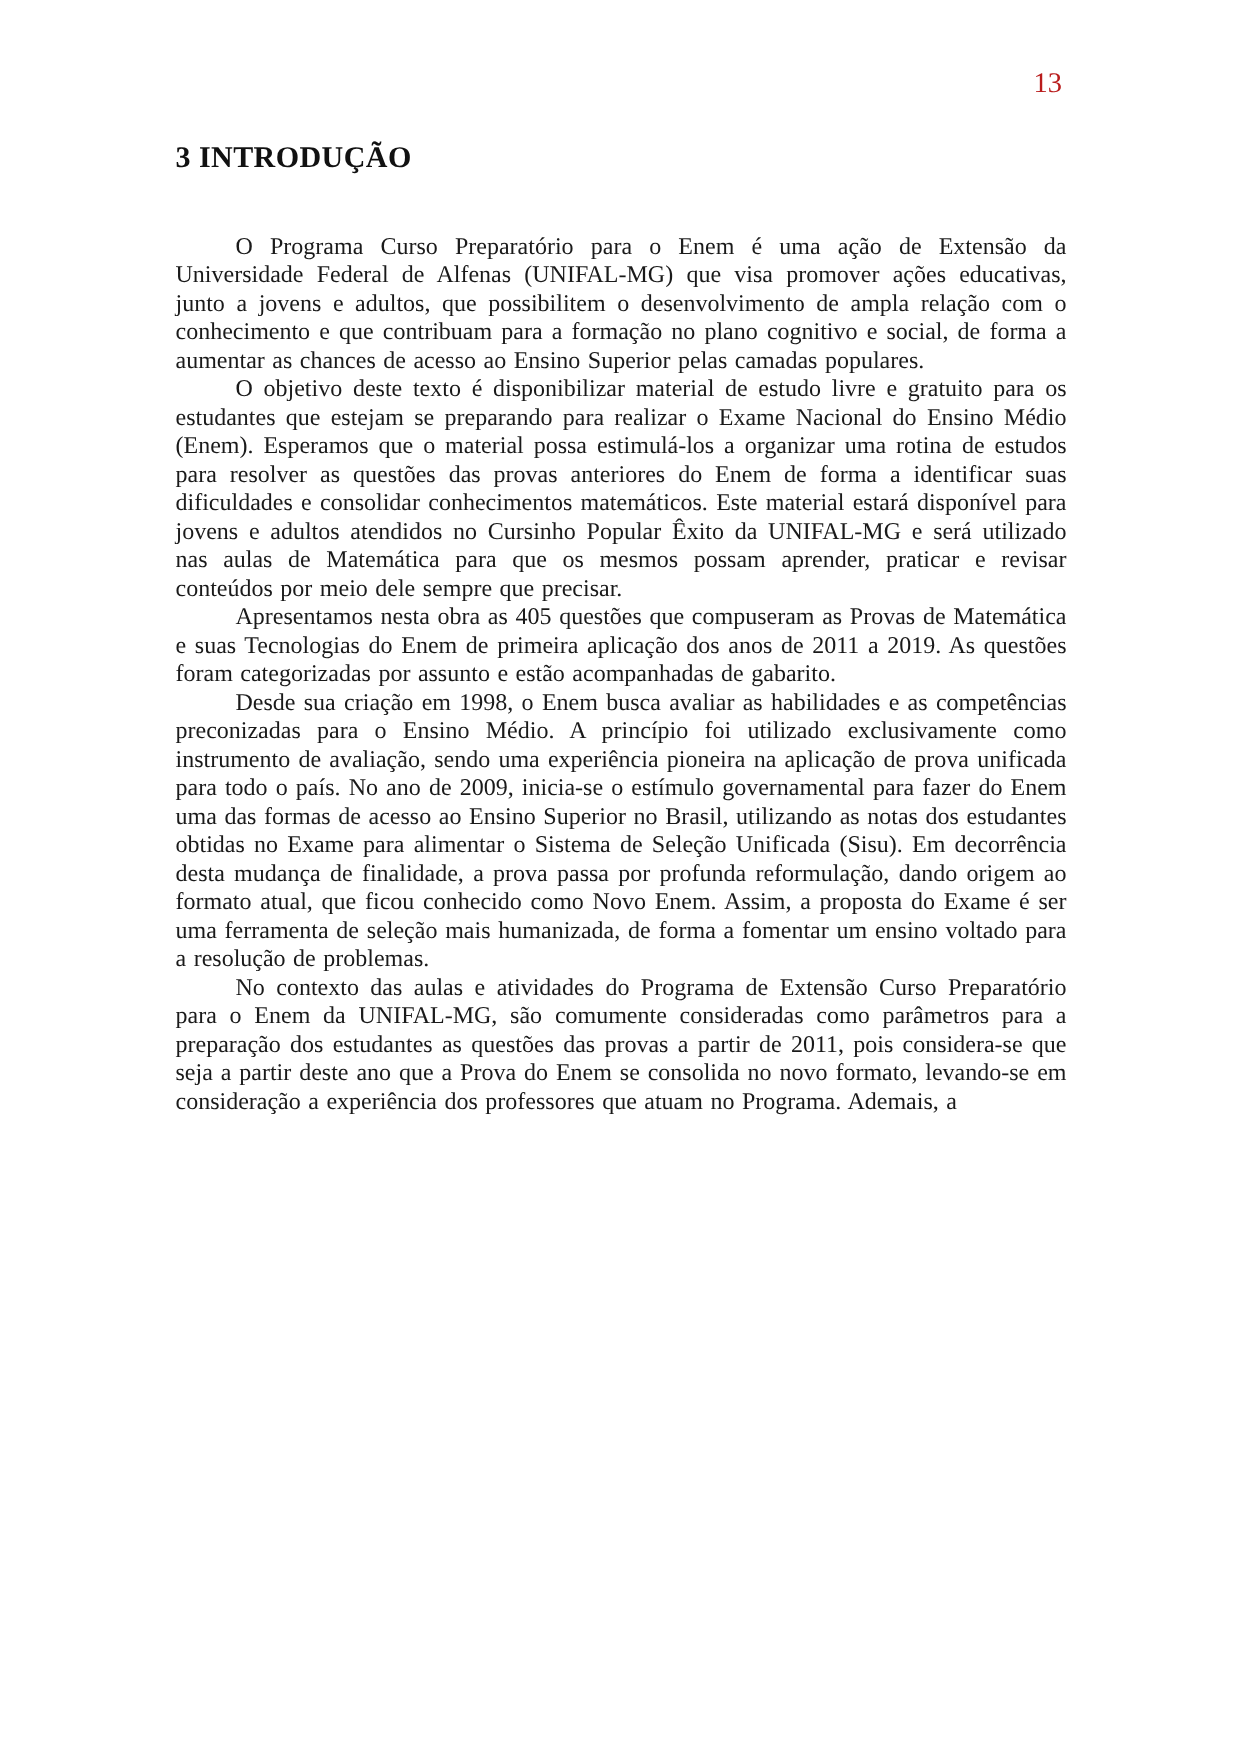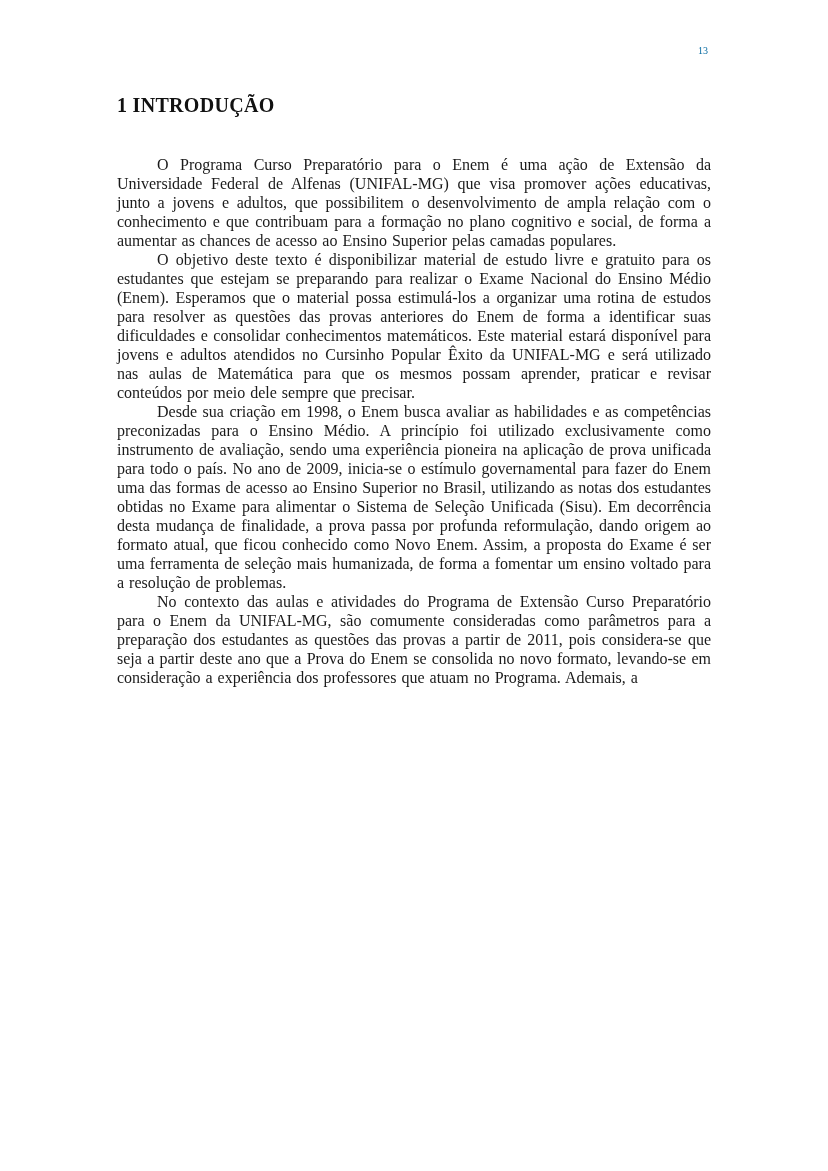"13" .page-number { color: #0369a1 -> #b91c1c; font-size: 10px -> 19px }
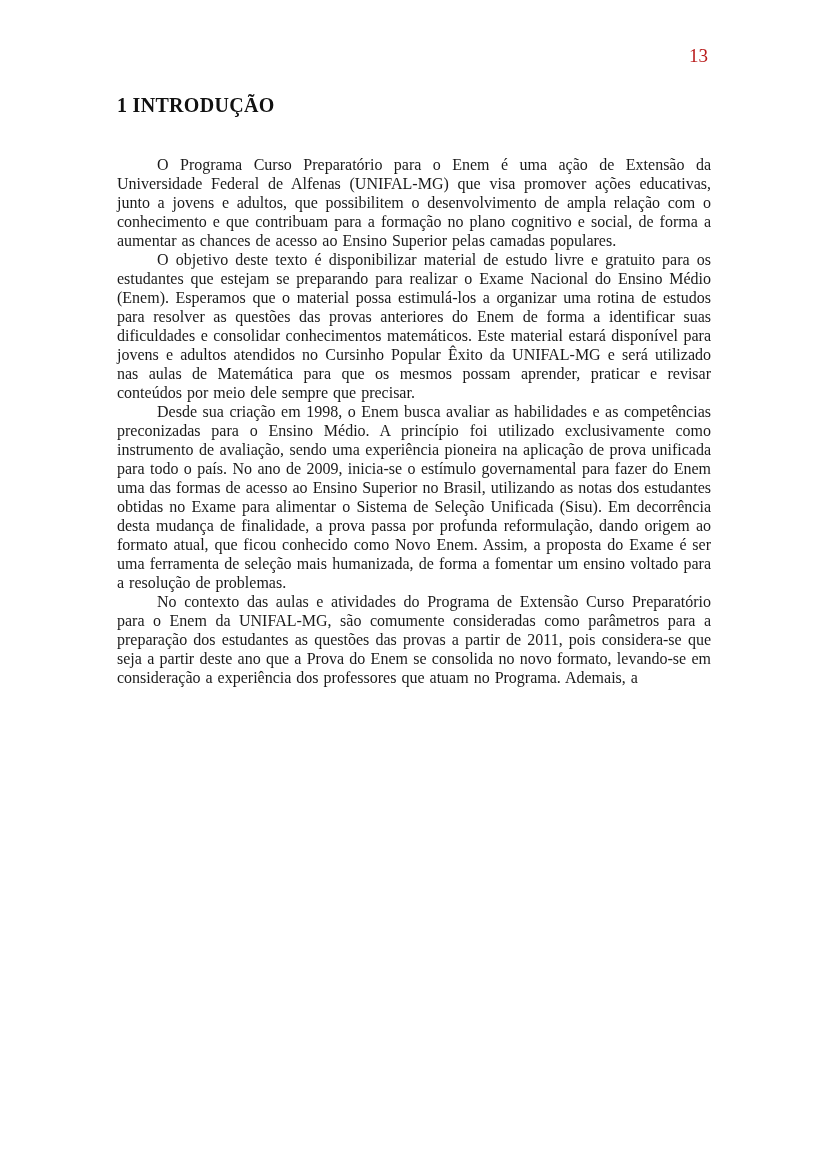"1 INTRODUÇÃO" h1.heading { text: 1 -> 3 }
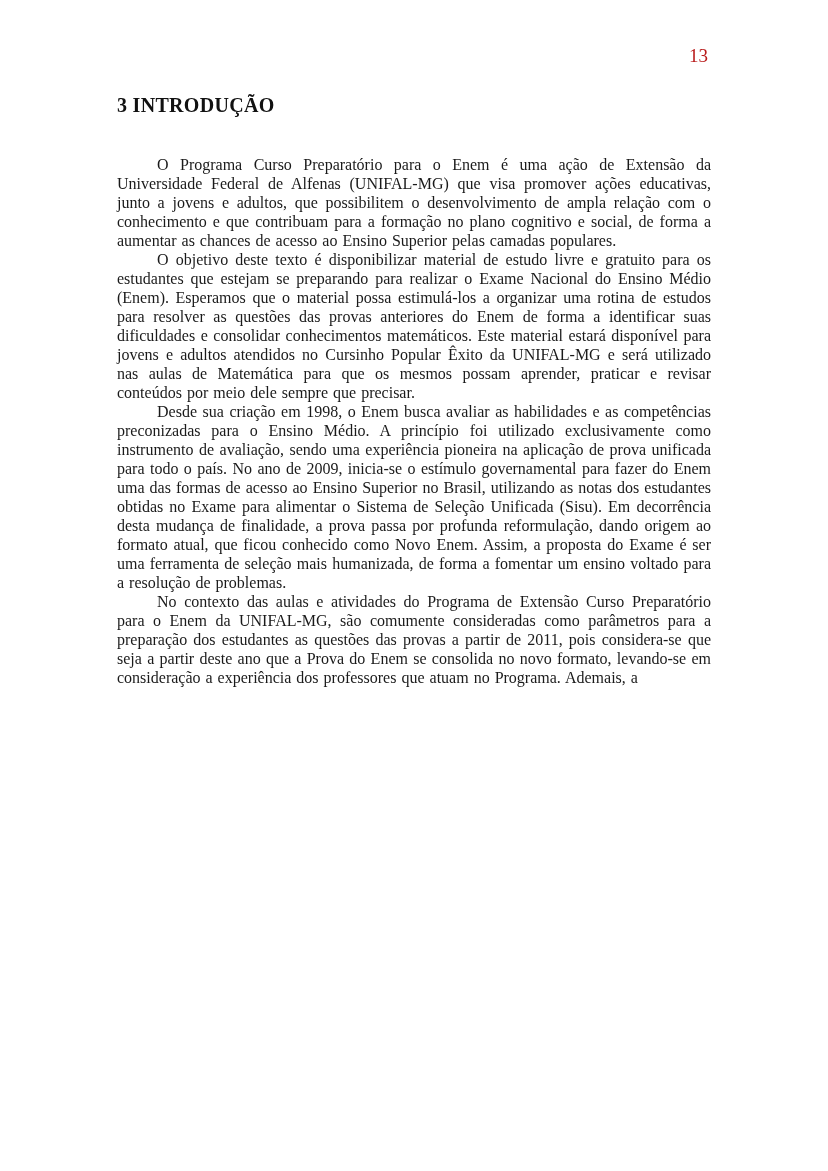"Apresentamos nesta obra as 405" p { html: none -> <p>Apresentamos nesta obra as 405 questões que compuseram as Provas de Matemática e suas Tecnologias do Enem de primeira aplicação dos anos de 2011 a 2019. As questões foram categorizadas por assunto e estão acompanhadas de gabarito.</p> }
